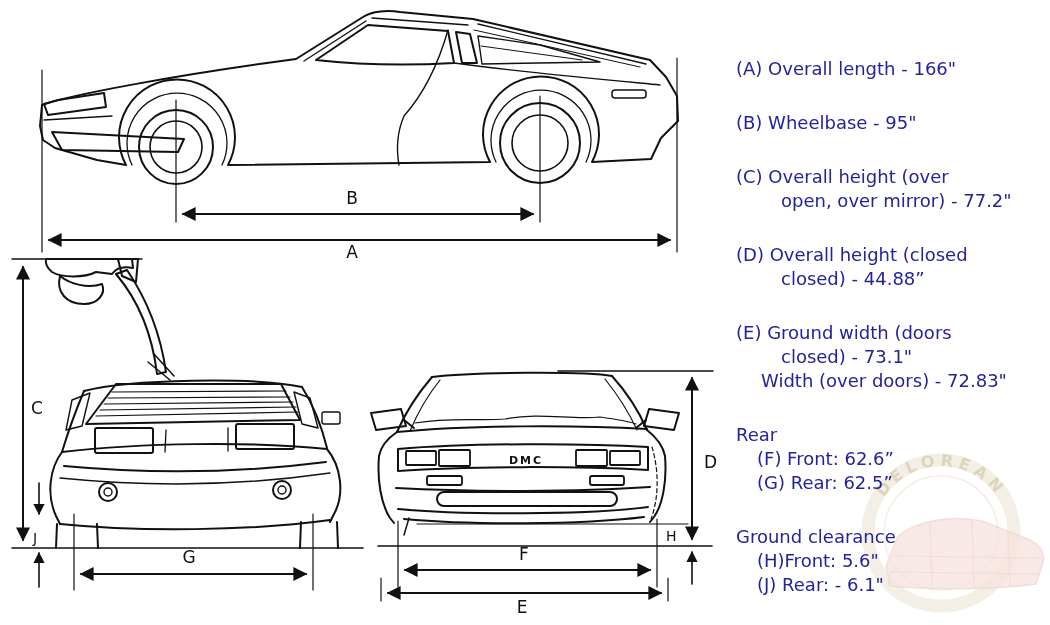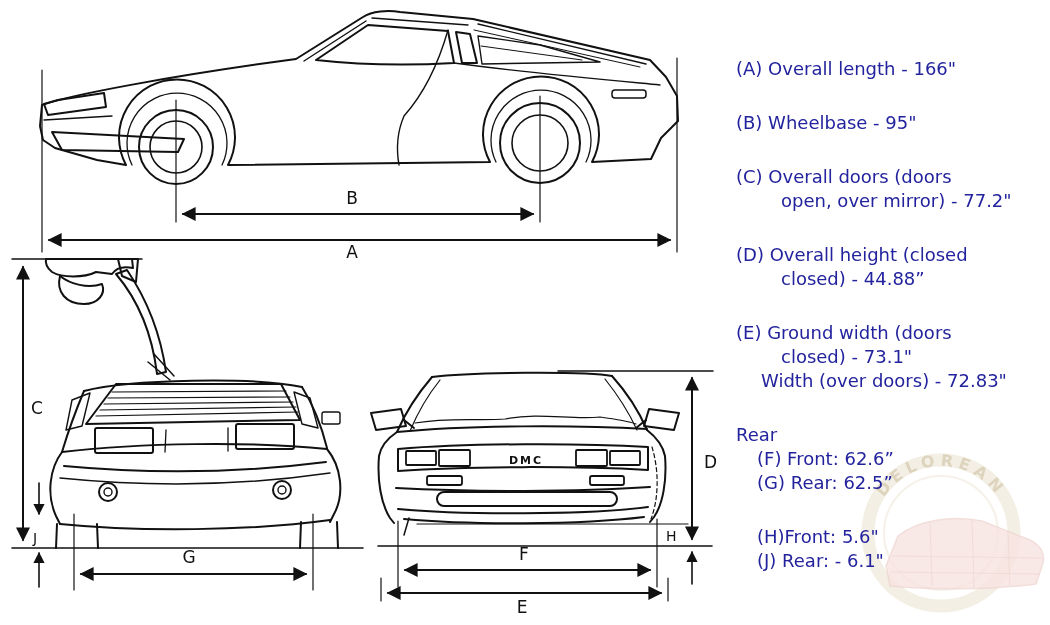"(C) Overall doors (doors" div.line { text: doors (doors -> height (over }
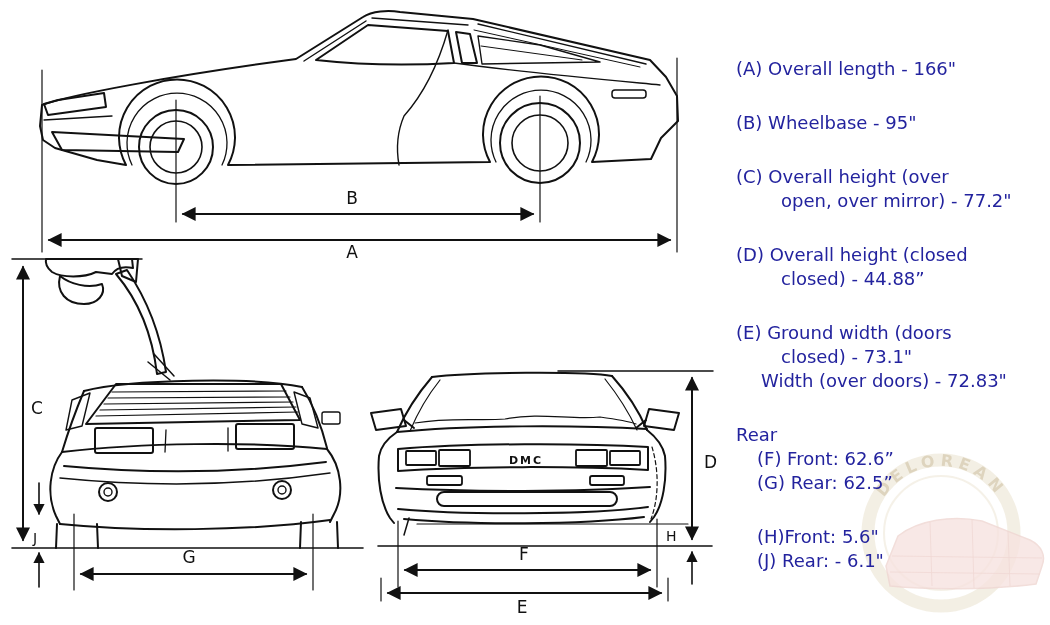"Ground clearance" div.line { html: none -> <div>Ground clearance</div> }
